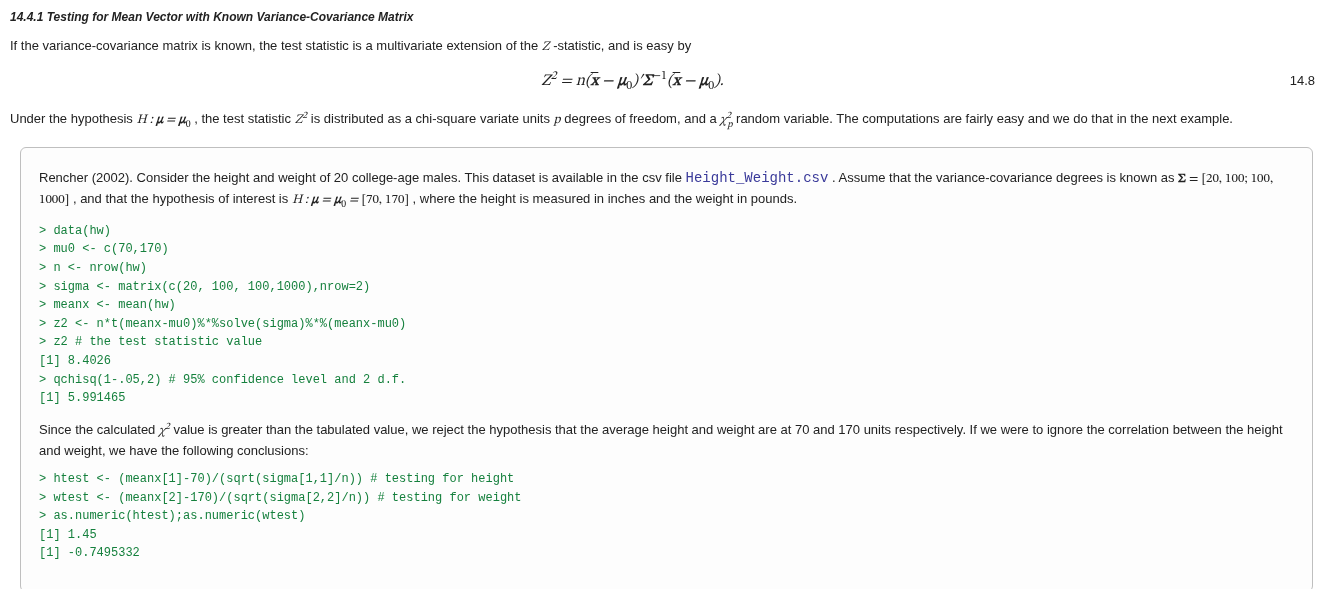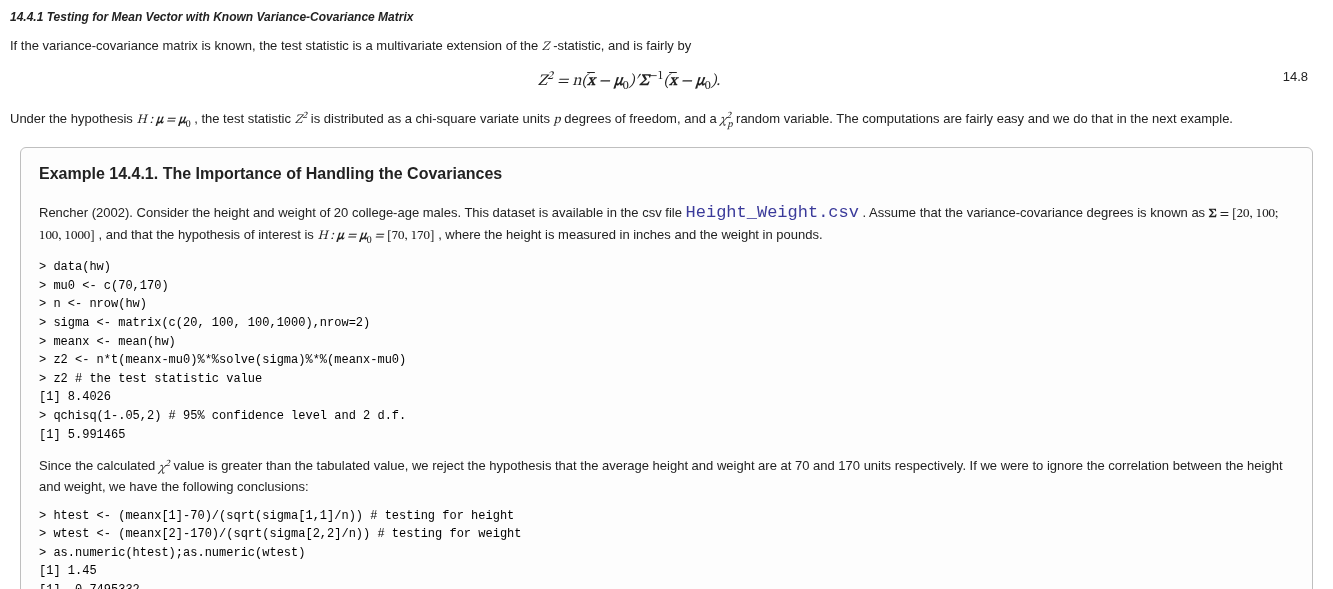"-statistic, and is fairly by" span { text: fairly -> easy }
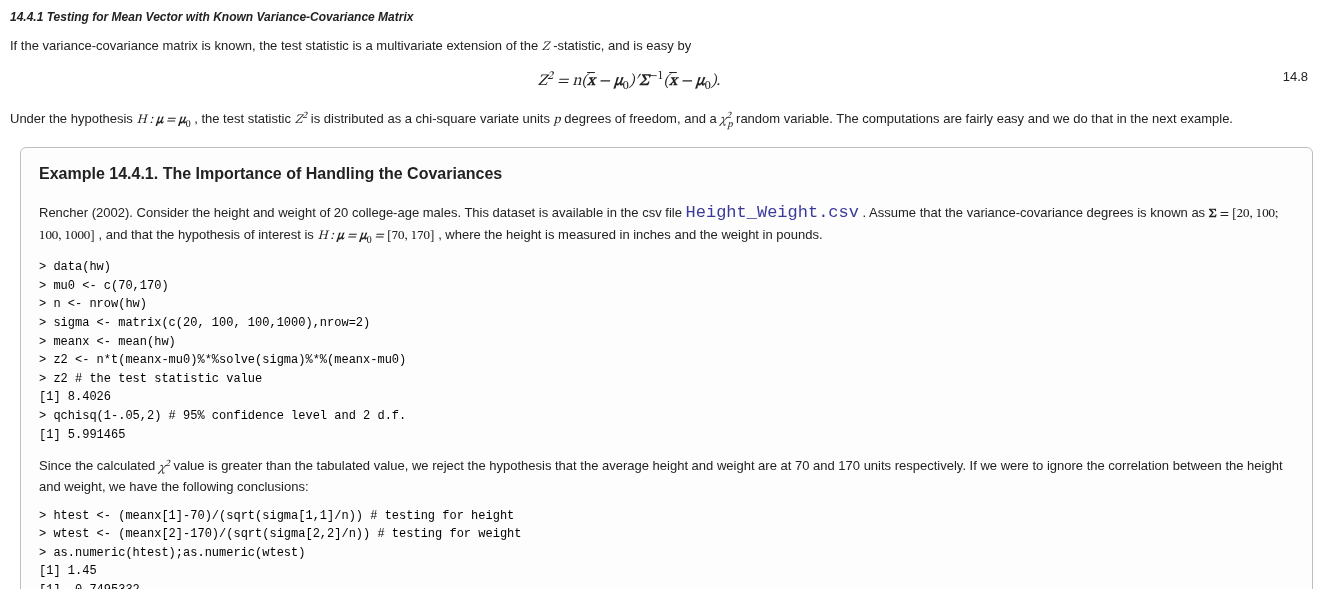"Z2 = n(x − μ0)′Σ−1(x" .eq-row { align-items: none -> center; margin: 10px 11px 14px 0 -> 10px 4px 14px 0 }
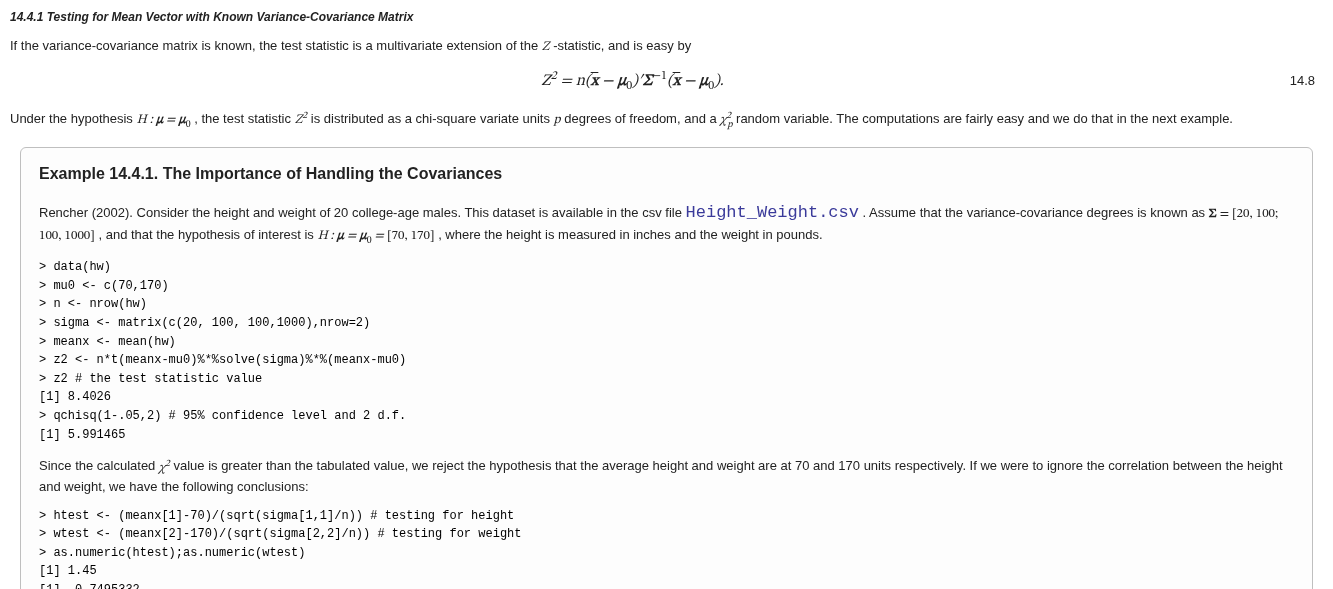"Example 14.4.1. The Importance of" div.example-title { html: <div>Example 14.4.1. The Importance of Handling the Covariances</div> -> none }
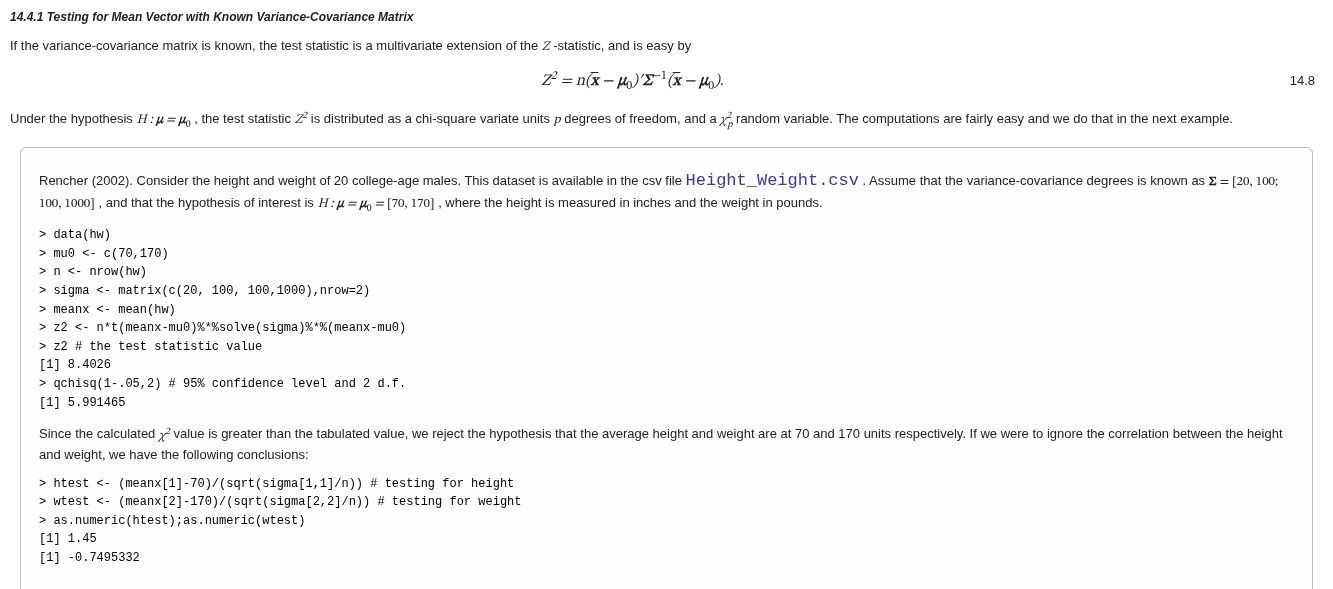"Height_Weight.csv" code.inline { font-size: 17px -> 14px }
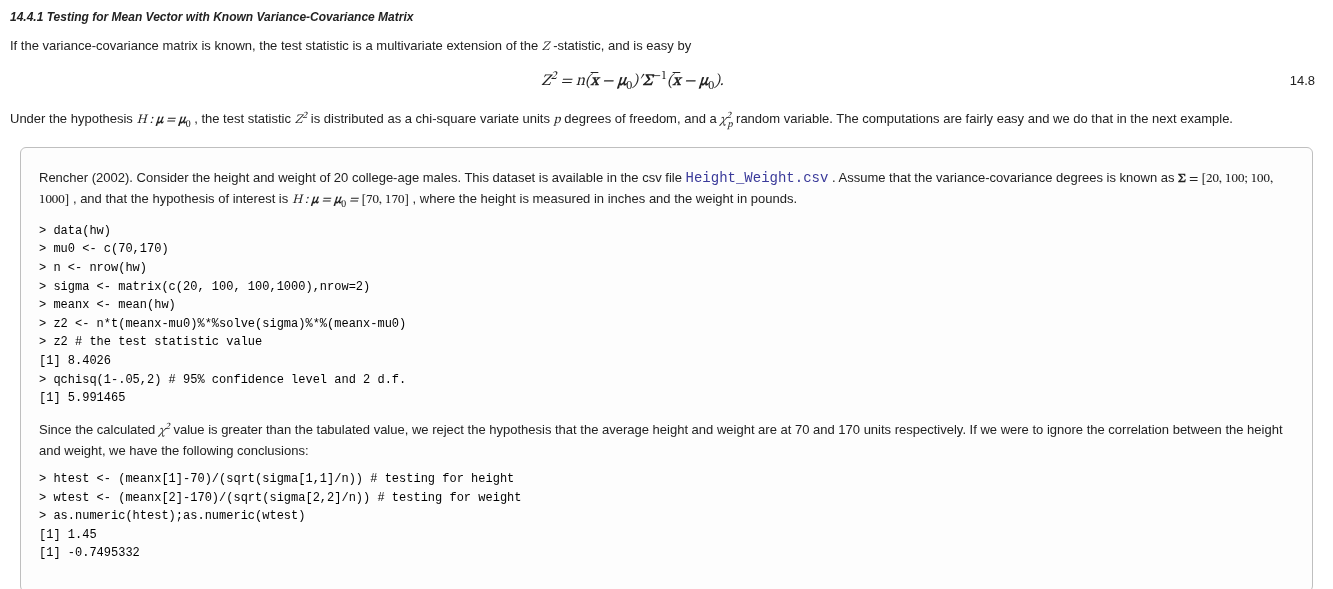"> data(hw)" pre { color: #000000 -> #15803d }
